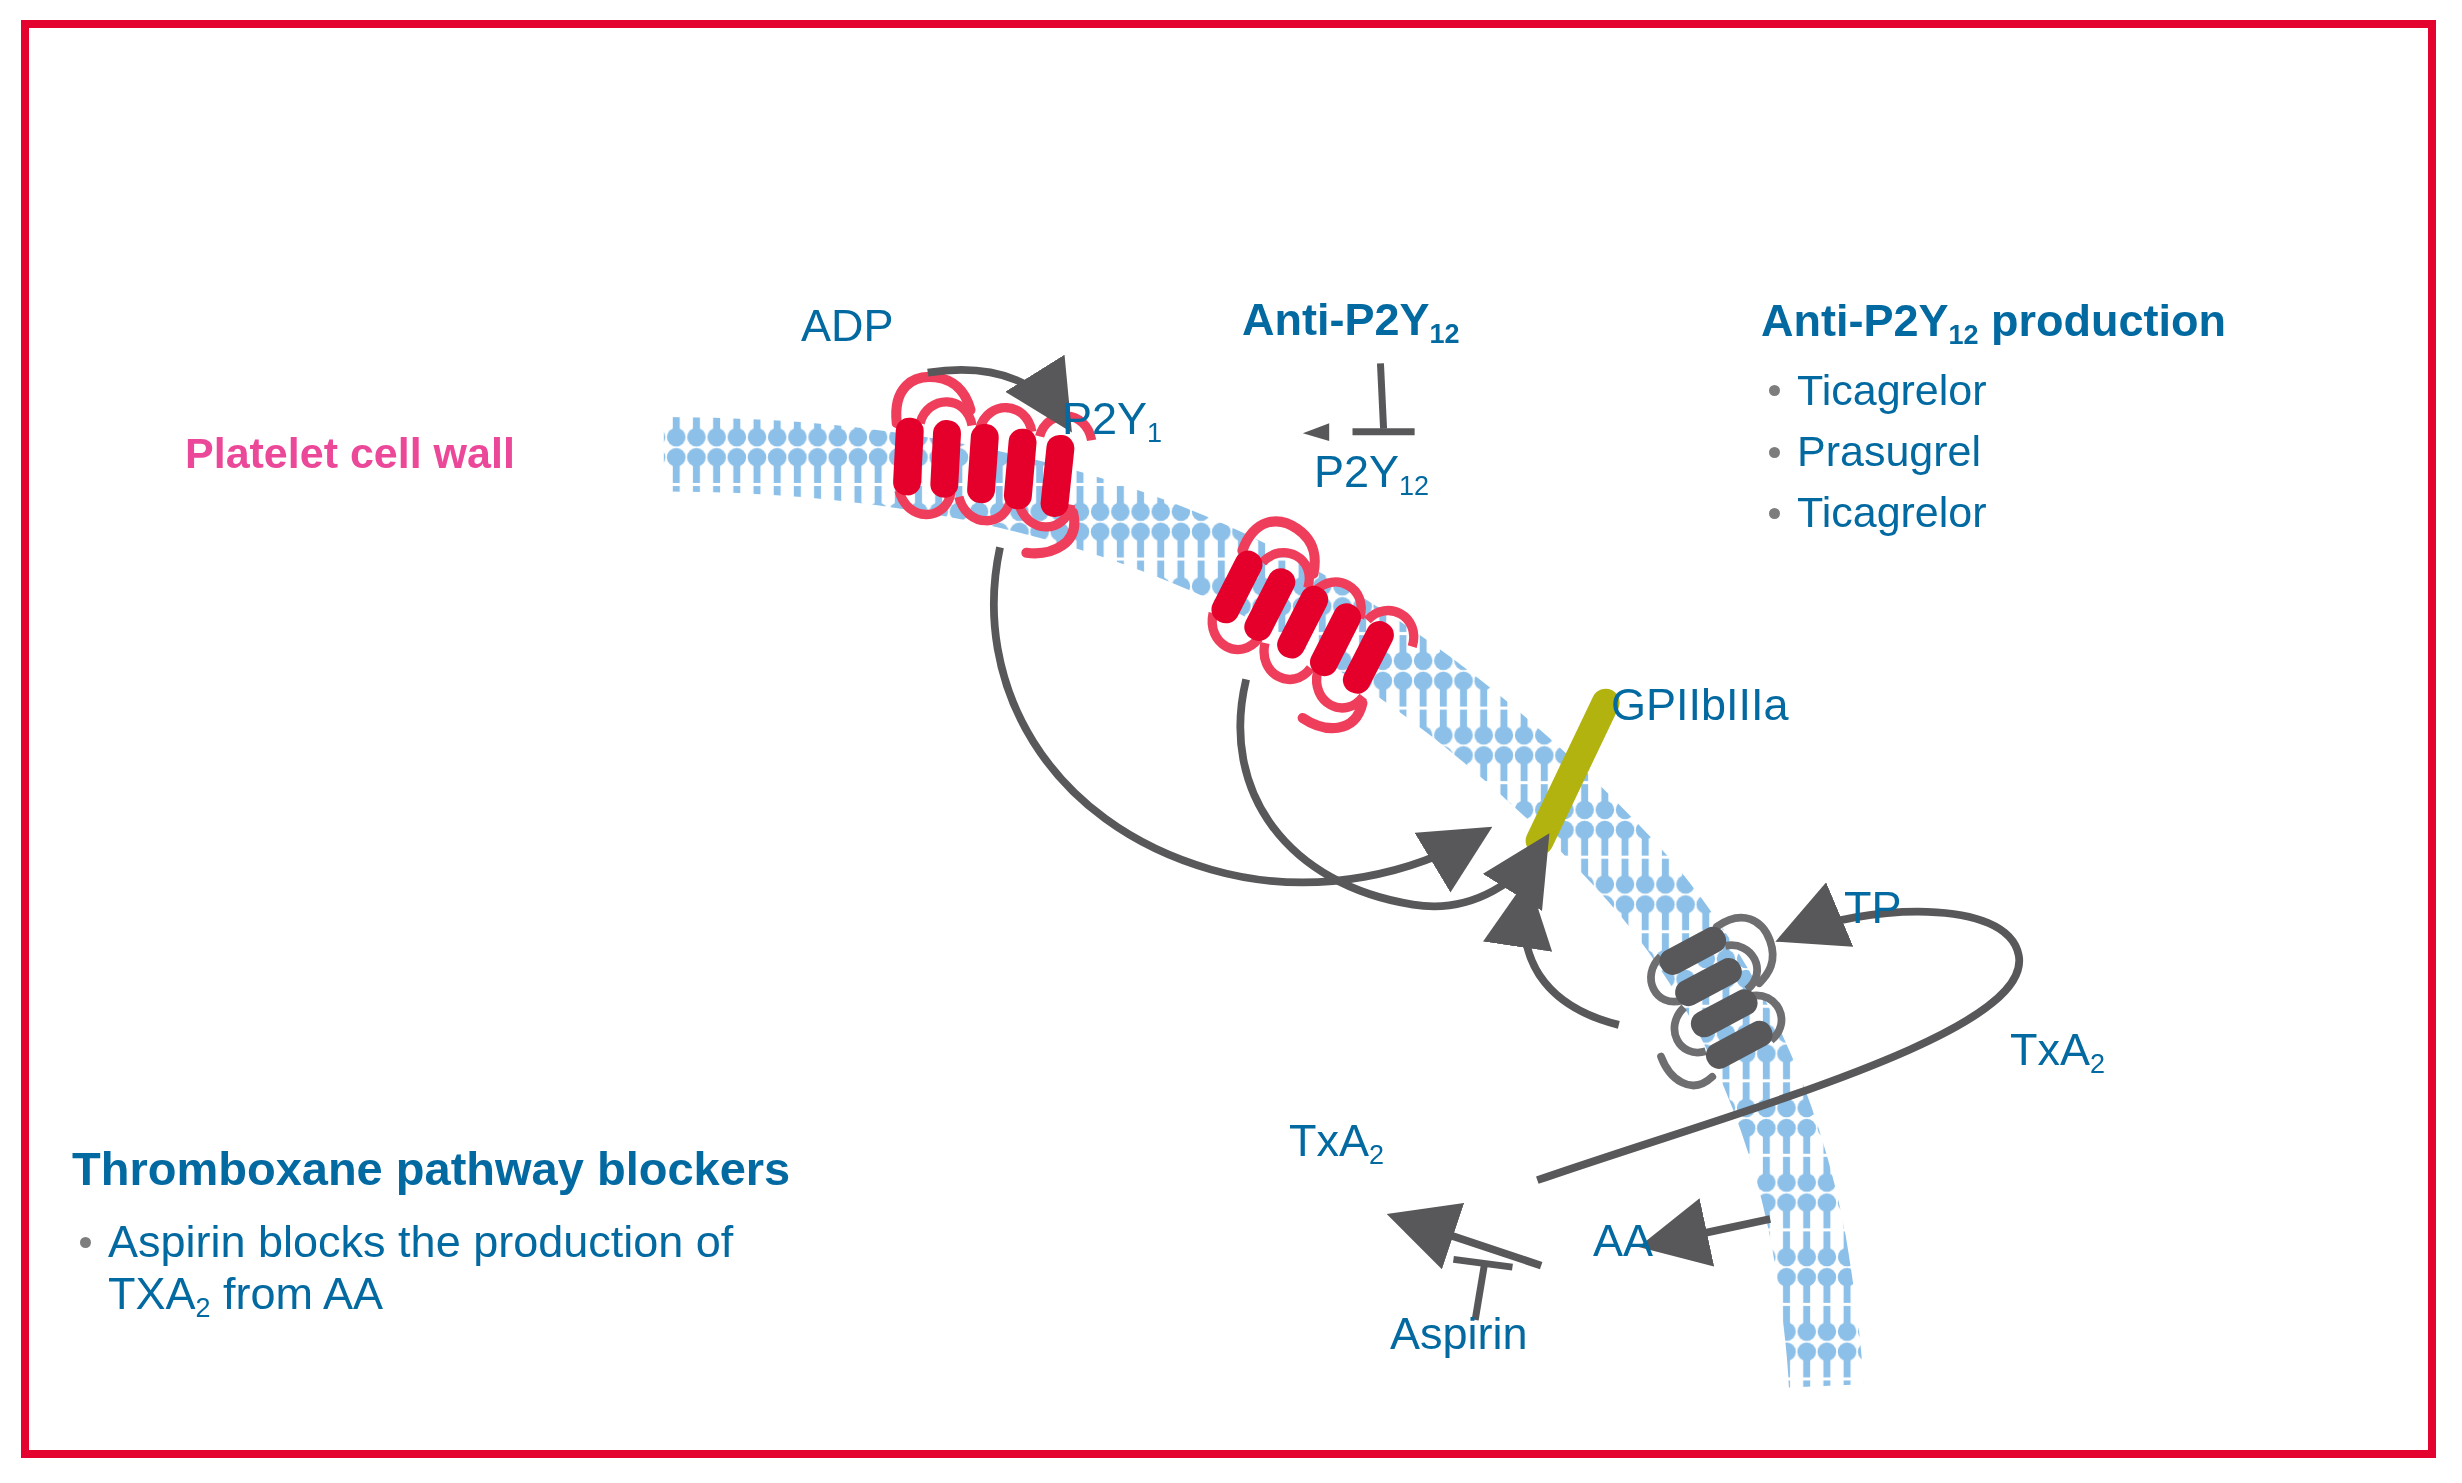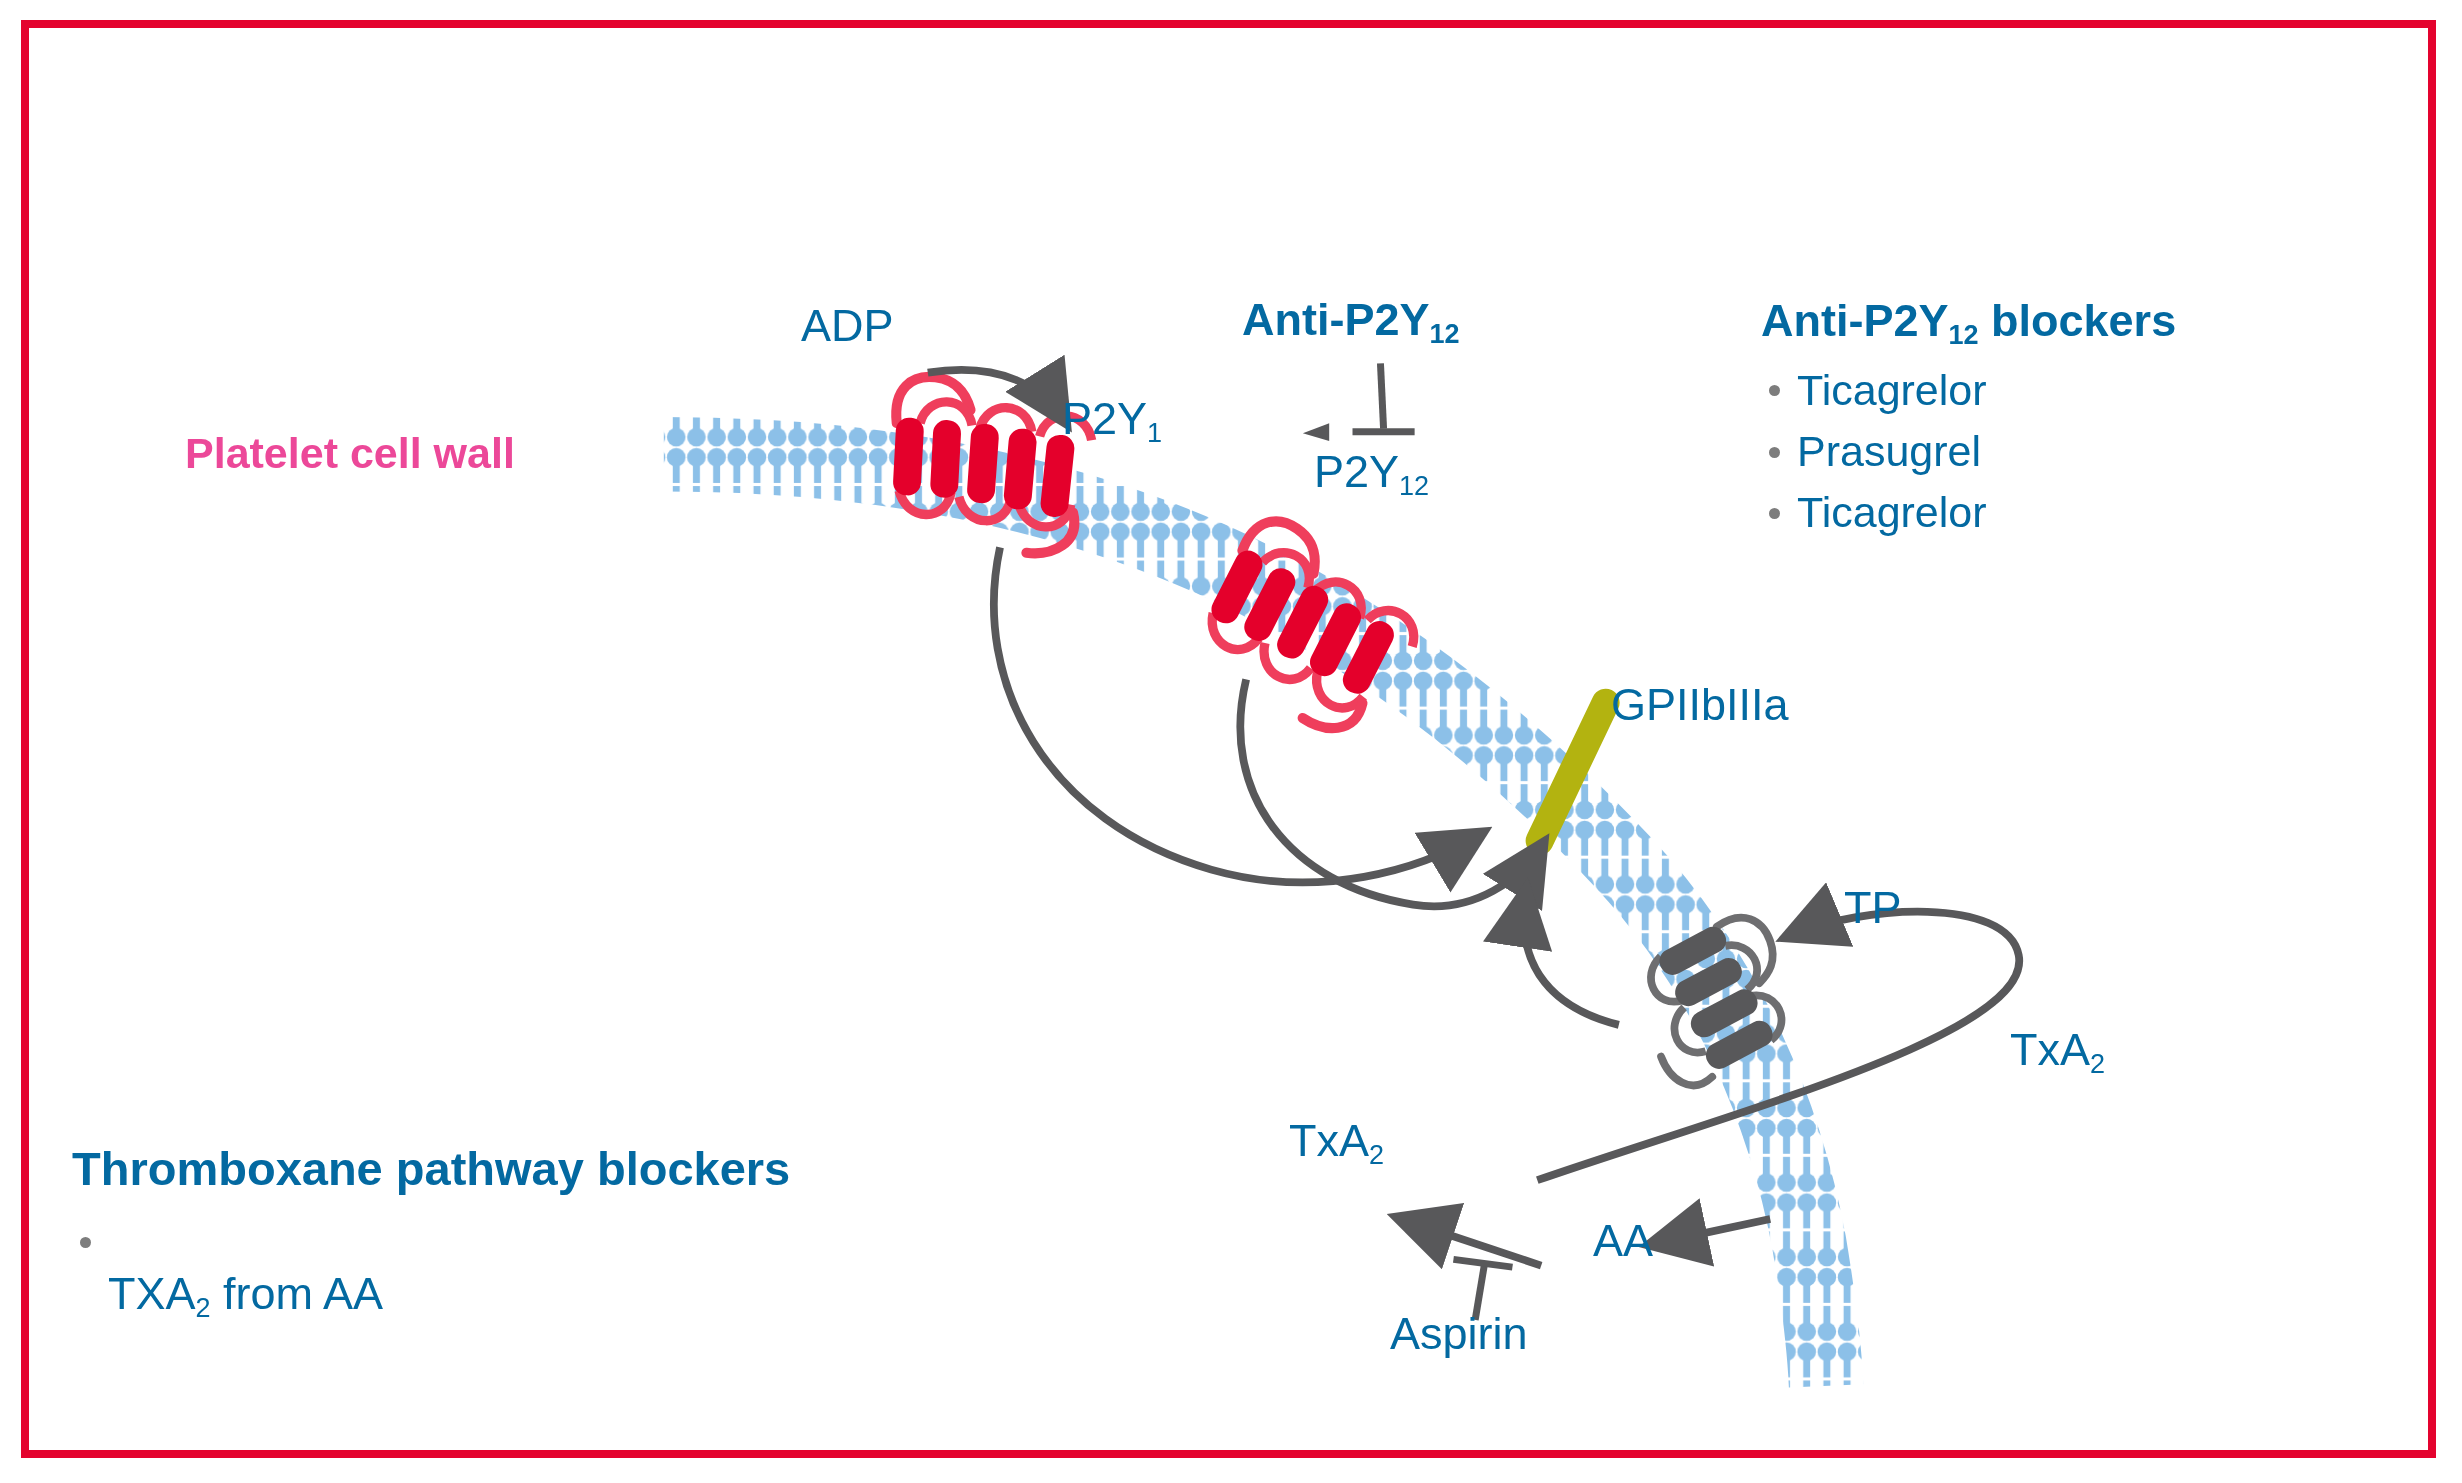"blockers" span { text: blockers -> production }
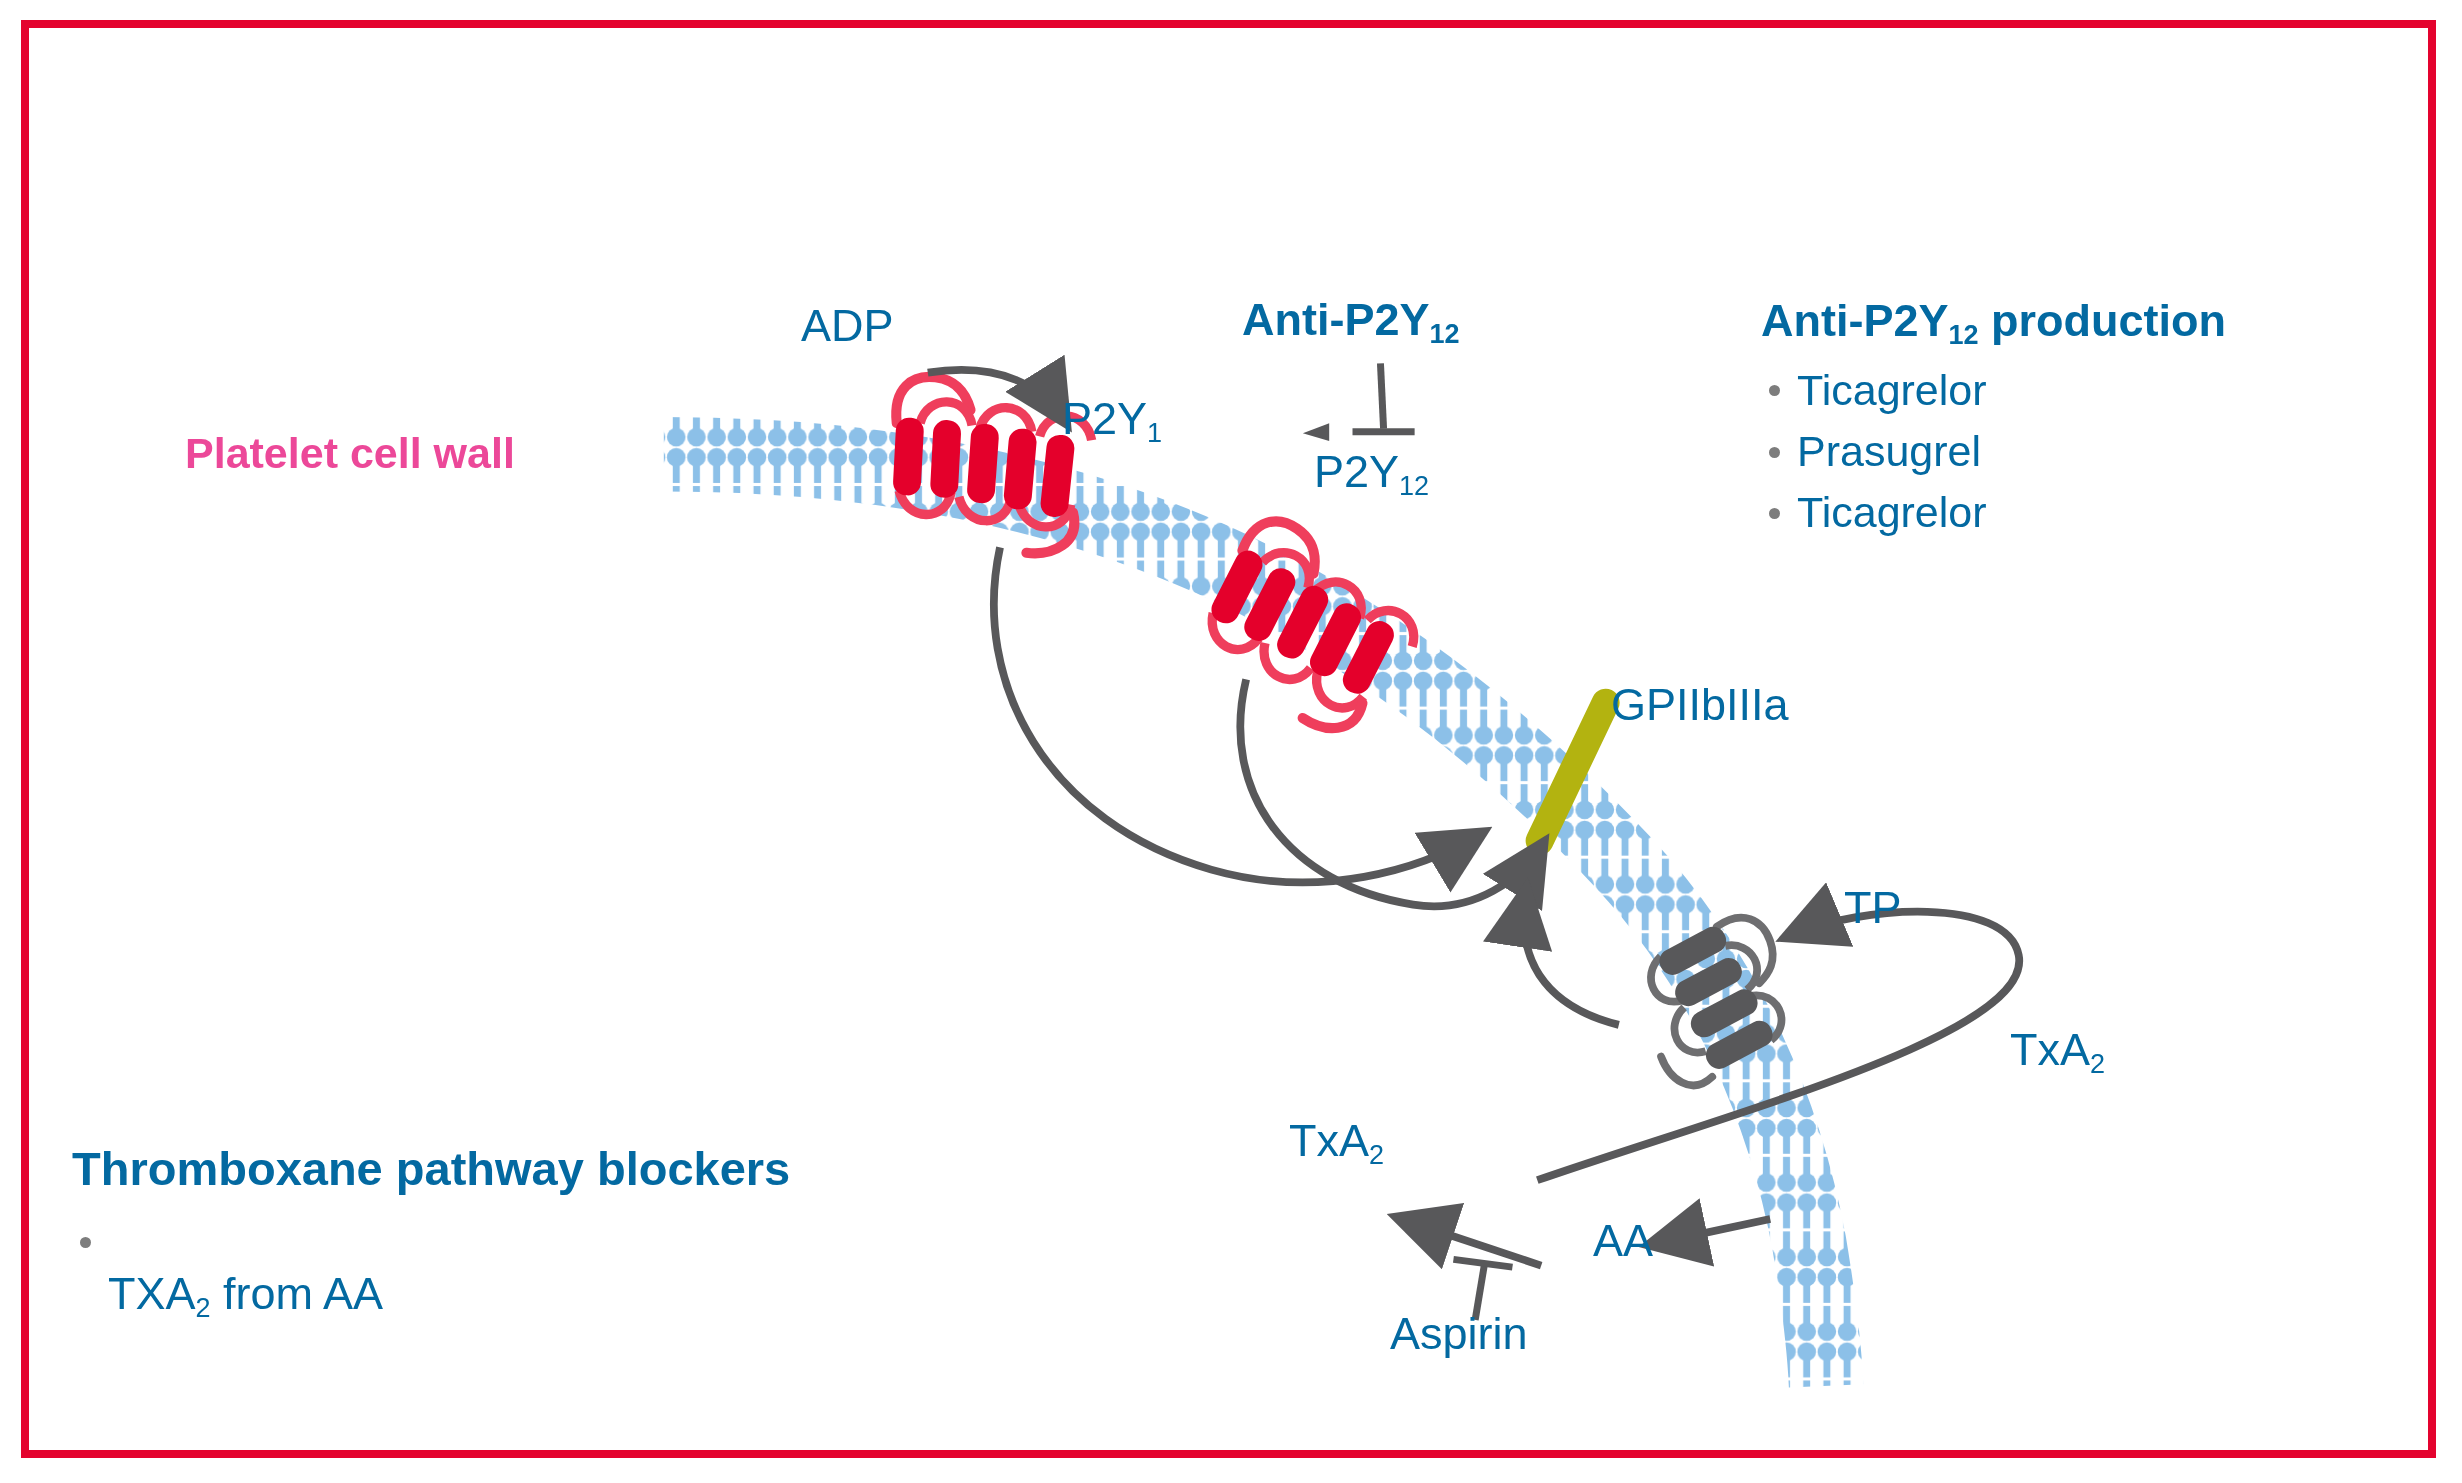"Aspirin blocks the production of" span { html: none -> <span>Aspirin blocks the production of</span> }
